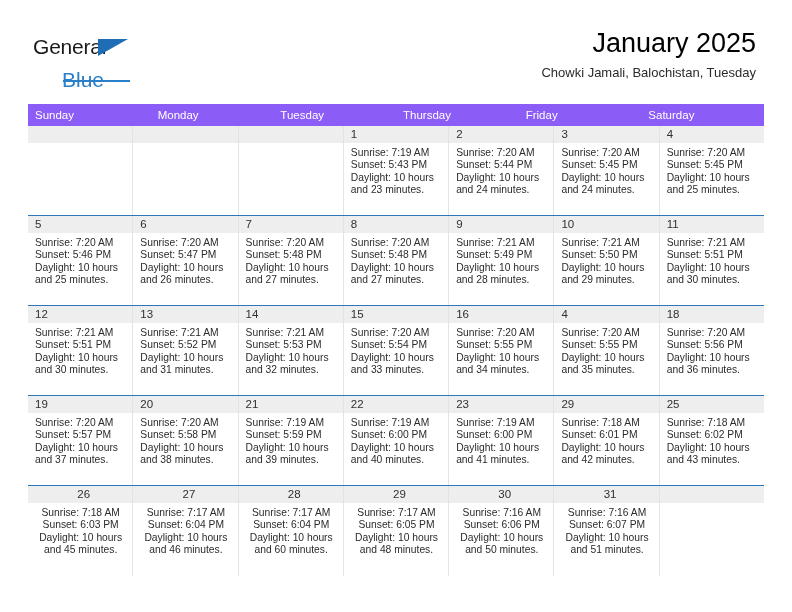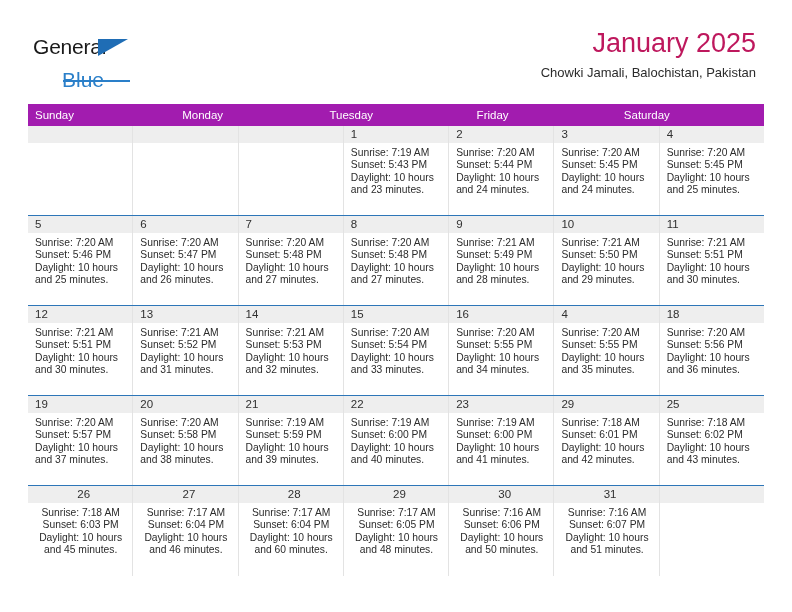"January 2025" .cal-title { color: #be185d -> #000000 }
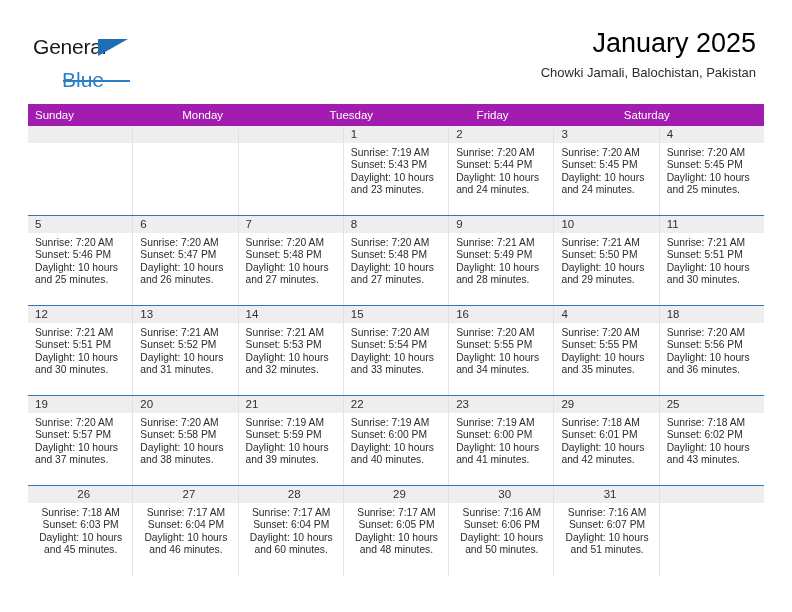"Chowki Jamali, Balochistan, Pakistan" p.cal-subtitle { text: Pakistan -> Tuesday }
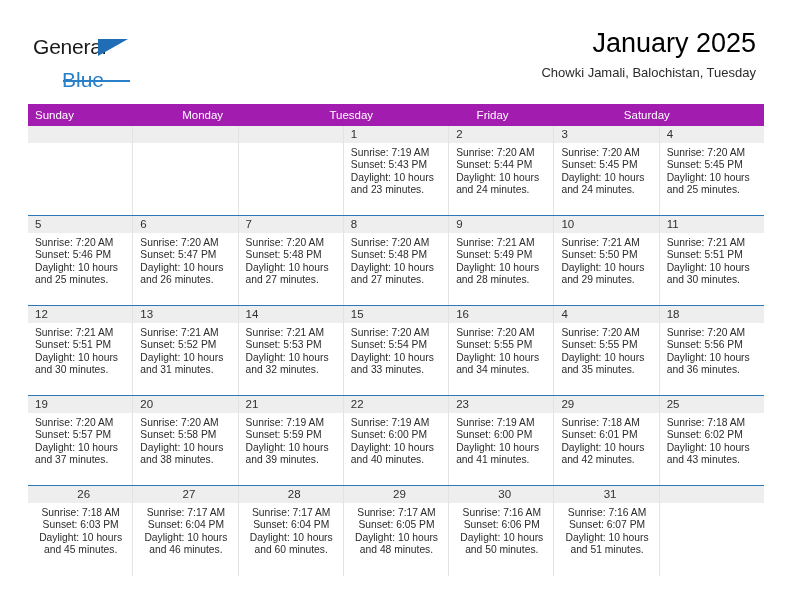"Sunday" .dow-row { background: #a21caf -> #8b5cf6 }
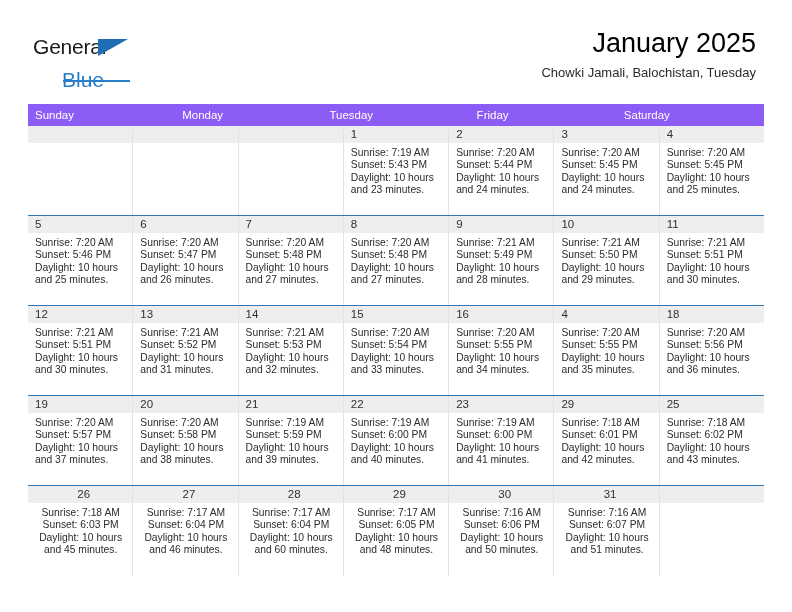"Thursday" div.dow-cell { html: none -> <div>Thursday</div> }
